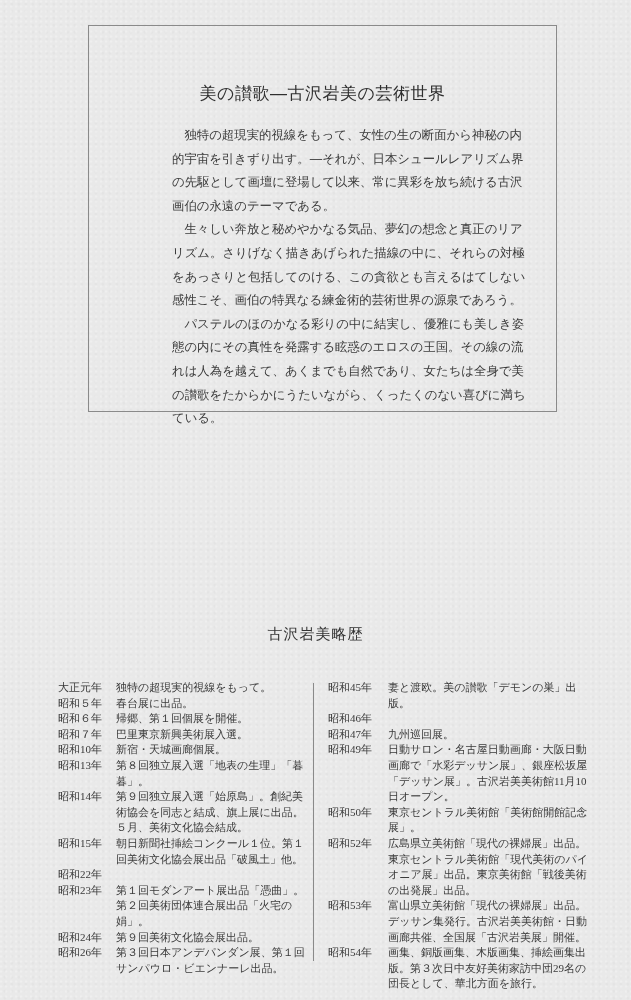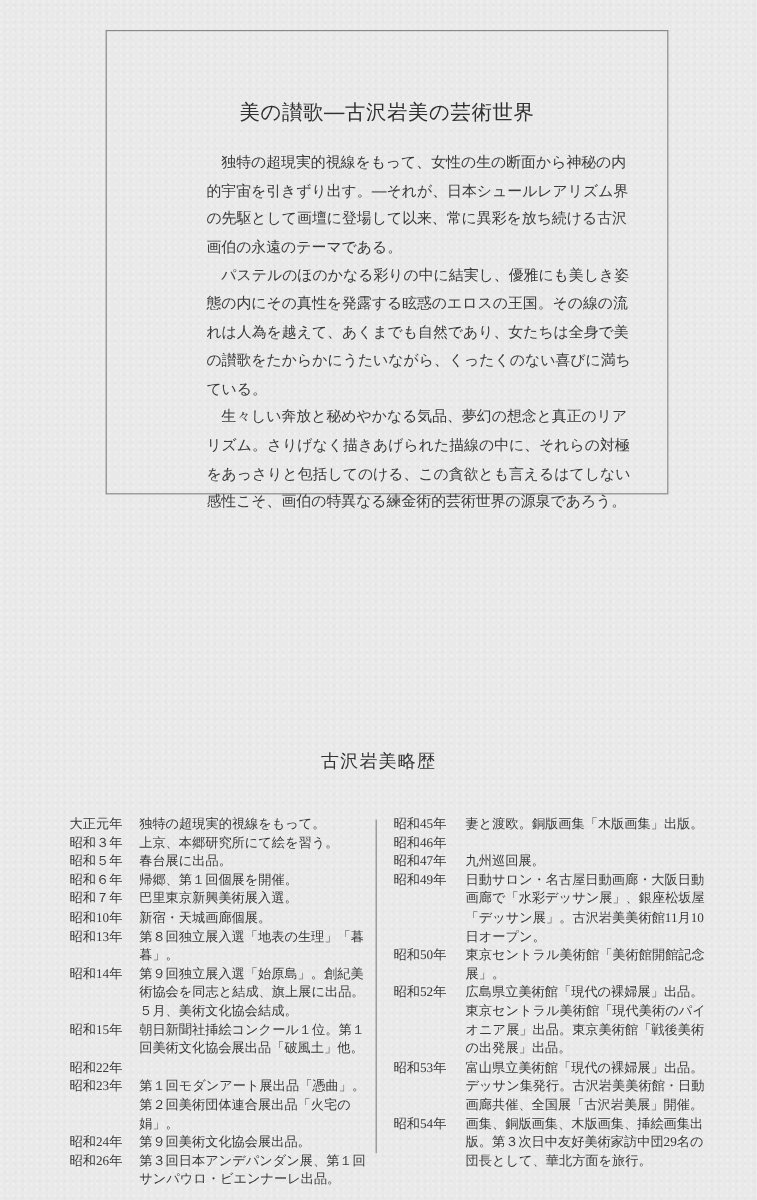"パステルのほのかなる彩りの中に結実し、優雅にも美しき姿態の内にその真性を発露する" p { order: before "生々しい奔放と秘めやかなる気品、夢幻の想念と真正のリアリズム。さりげなく描きあげ" -> after "生々しい奔放と秘めやかなる気品、夢幻の想念と真正のリアリズム。さりげなく描きあげ" }
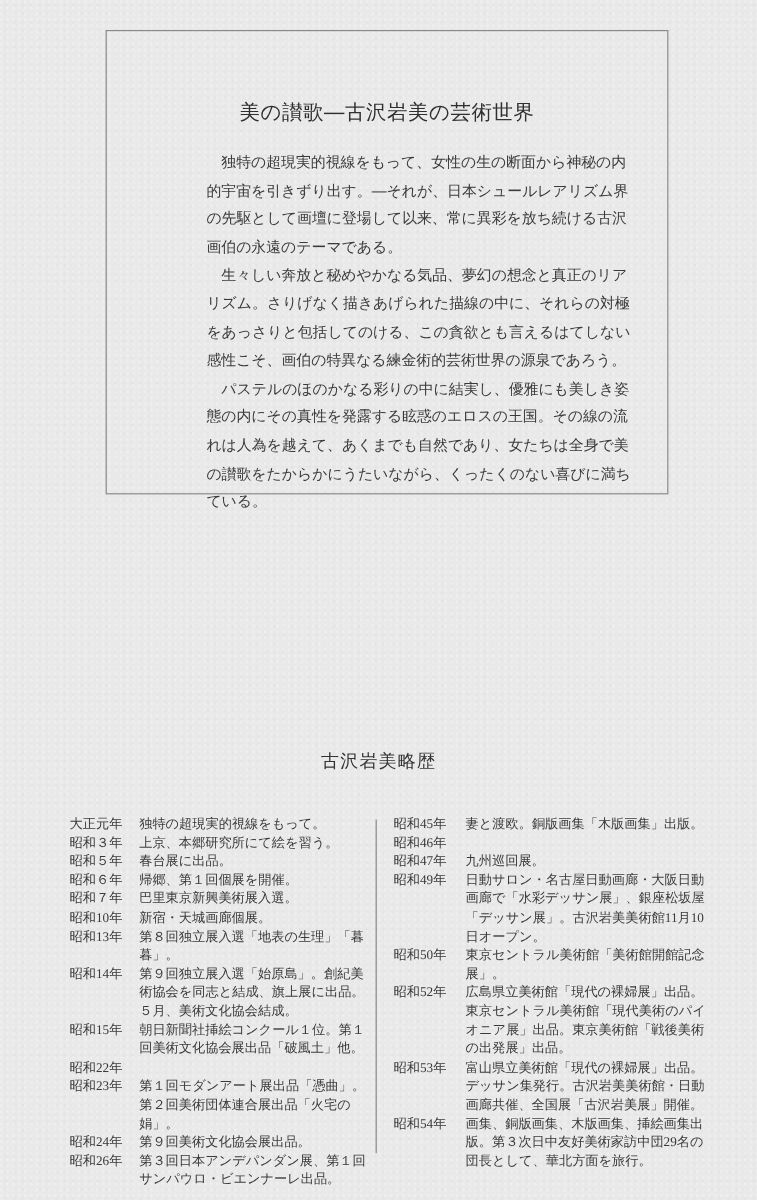"妻と渡欧。銅版画集「木版画集」出版。" span.desc { text: 銅版画集「木版画集 -> 美の讃歌「デモンの巣 }
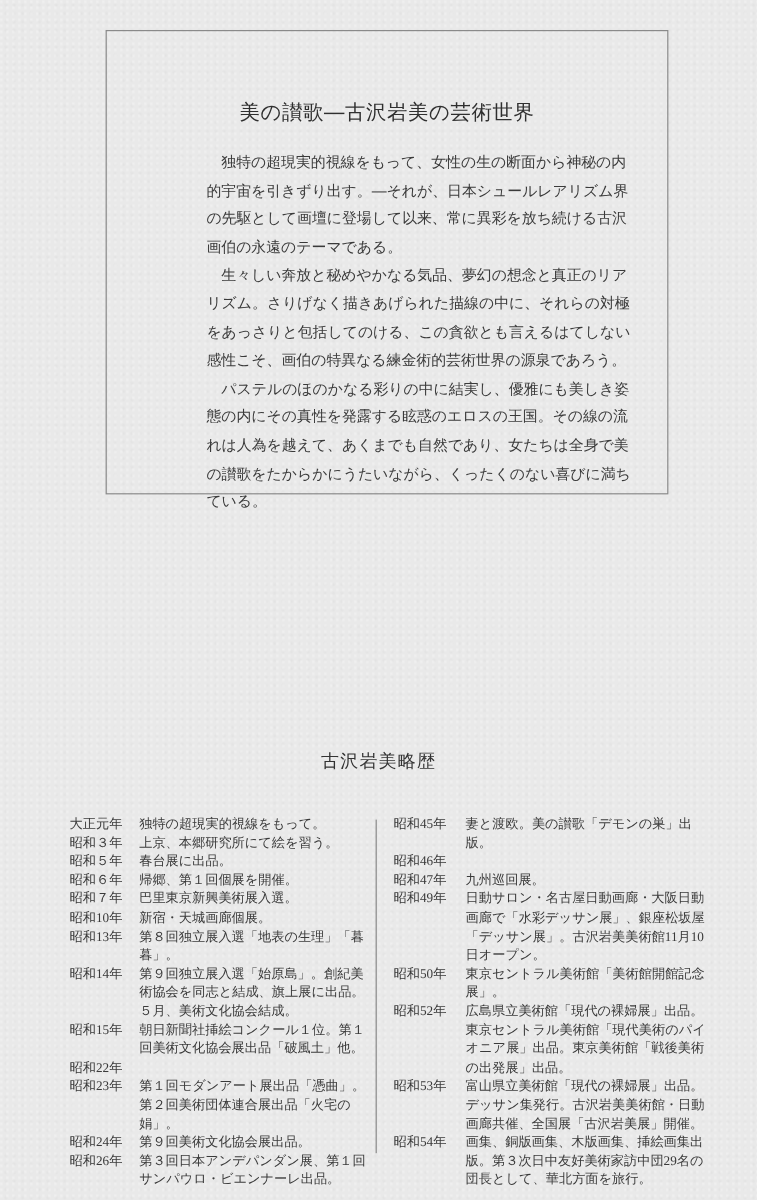"昭和３年" div.row { html: <div> <span>昭和３年</span> <span>上京、本郷研究所にて絵を習う。</span> </div> -> none }
